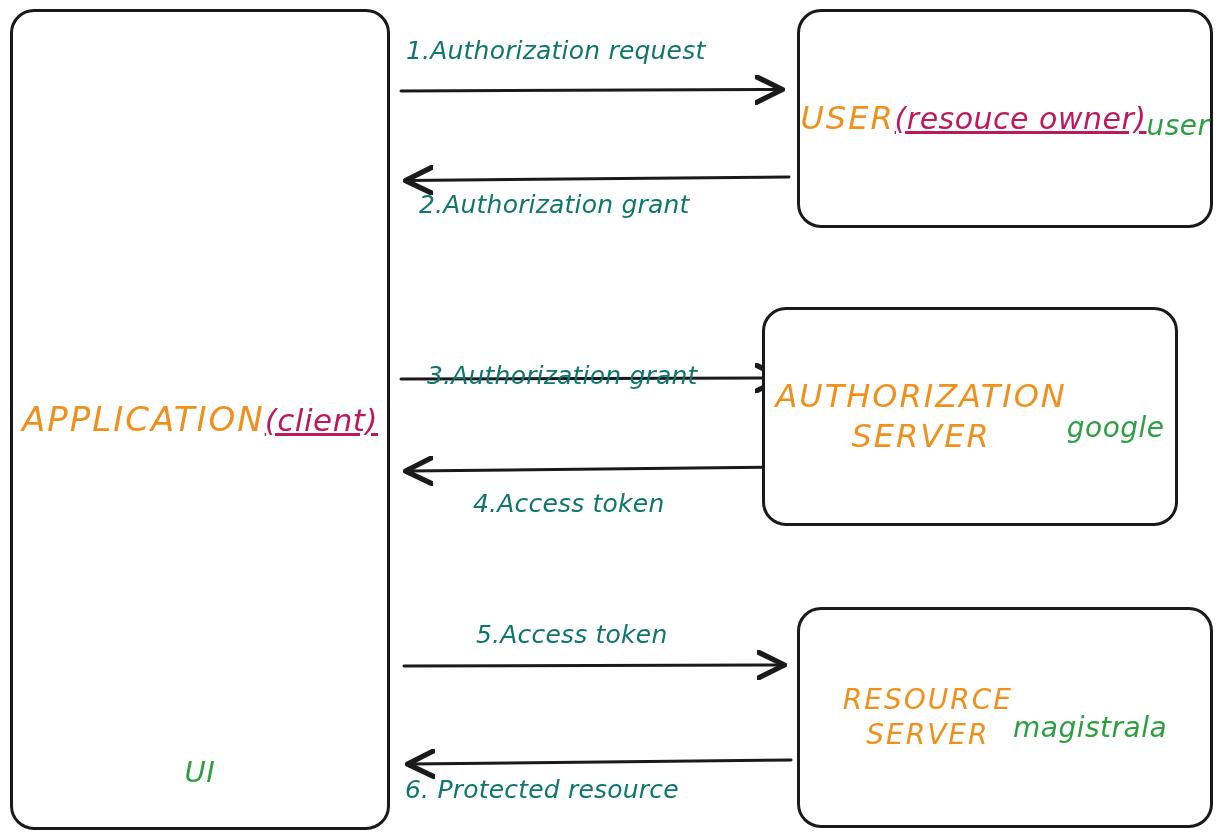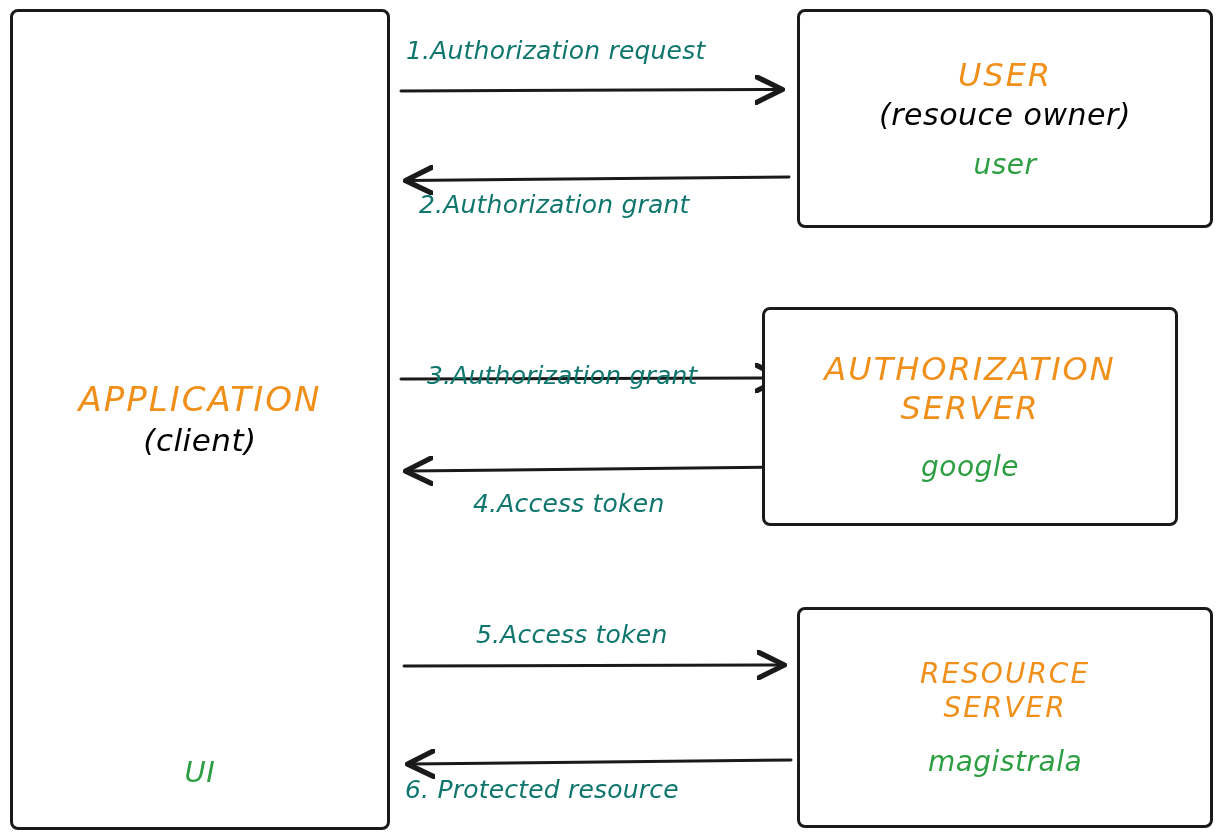"USER" .node-box { border-radius: 8px -> 24px; flex-direction: column -> row }
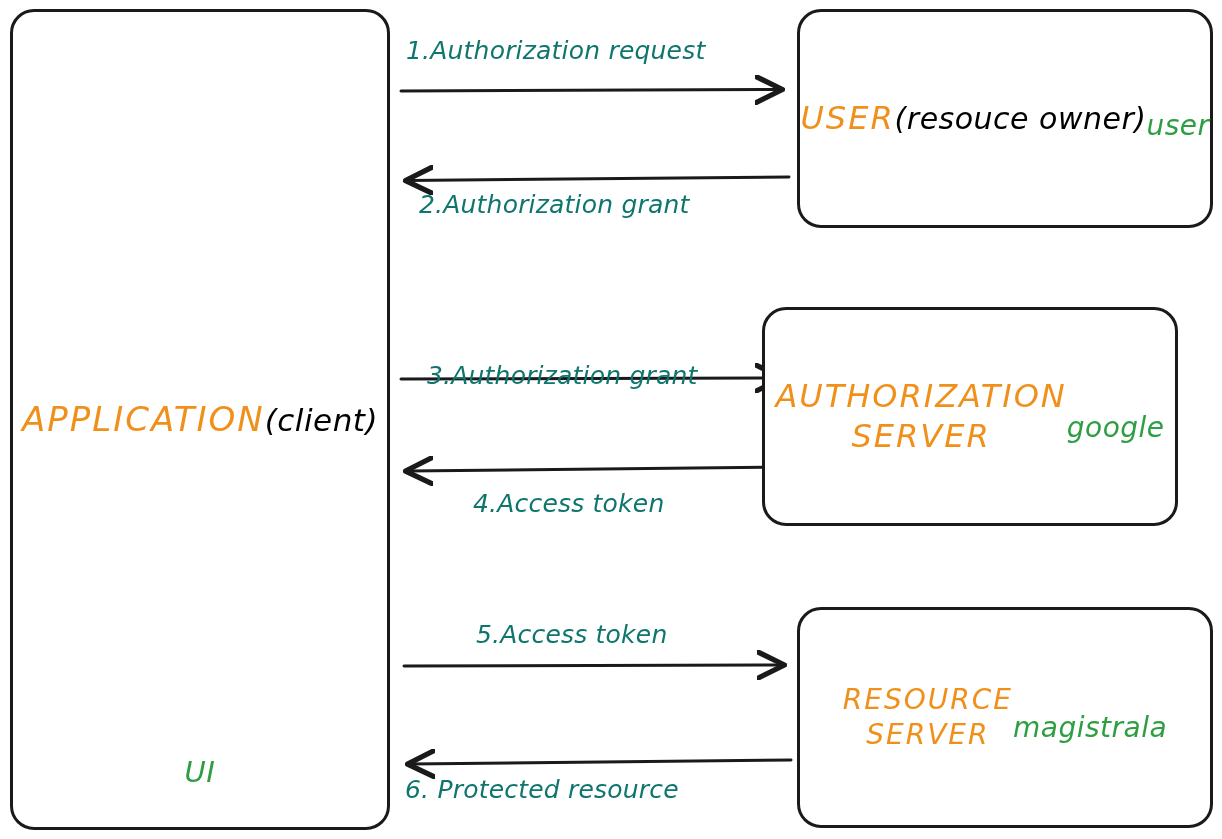"(resouce owner)" .node-sub { color: #000000 -> #be185d; text-decoration: none -> underline }
